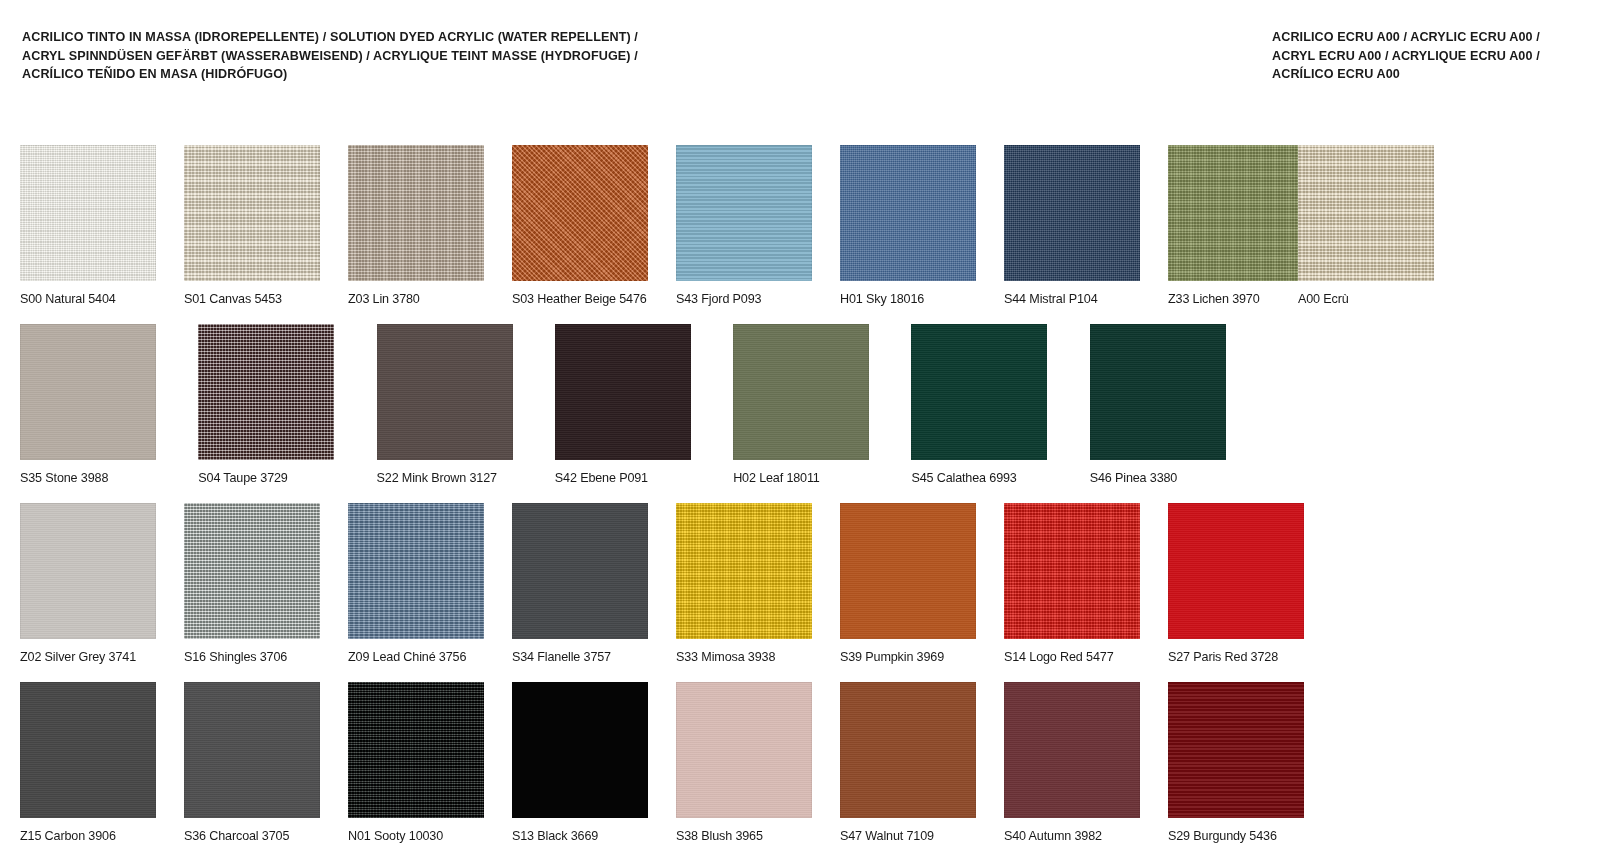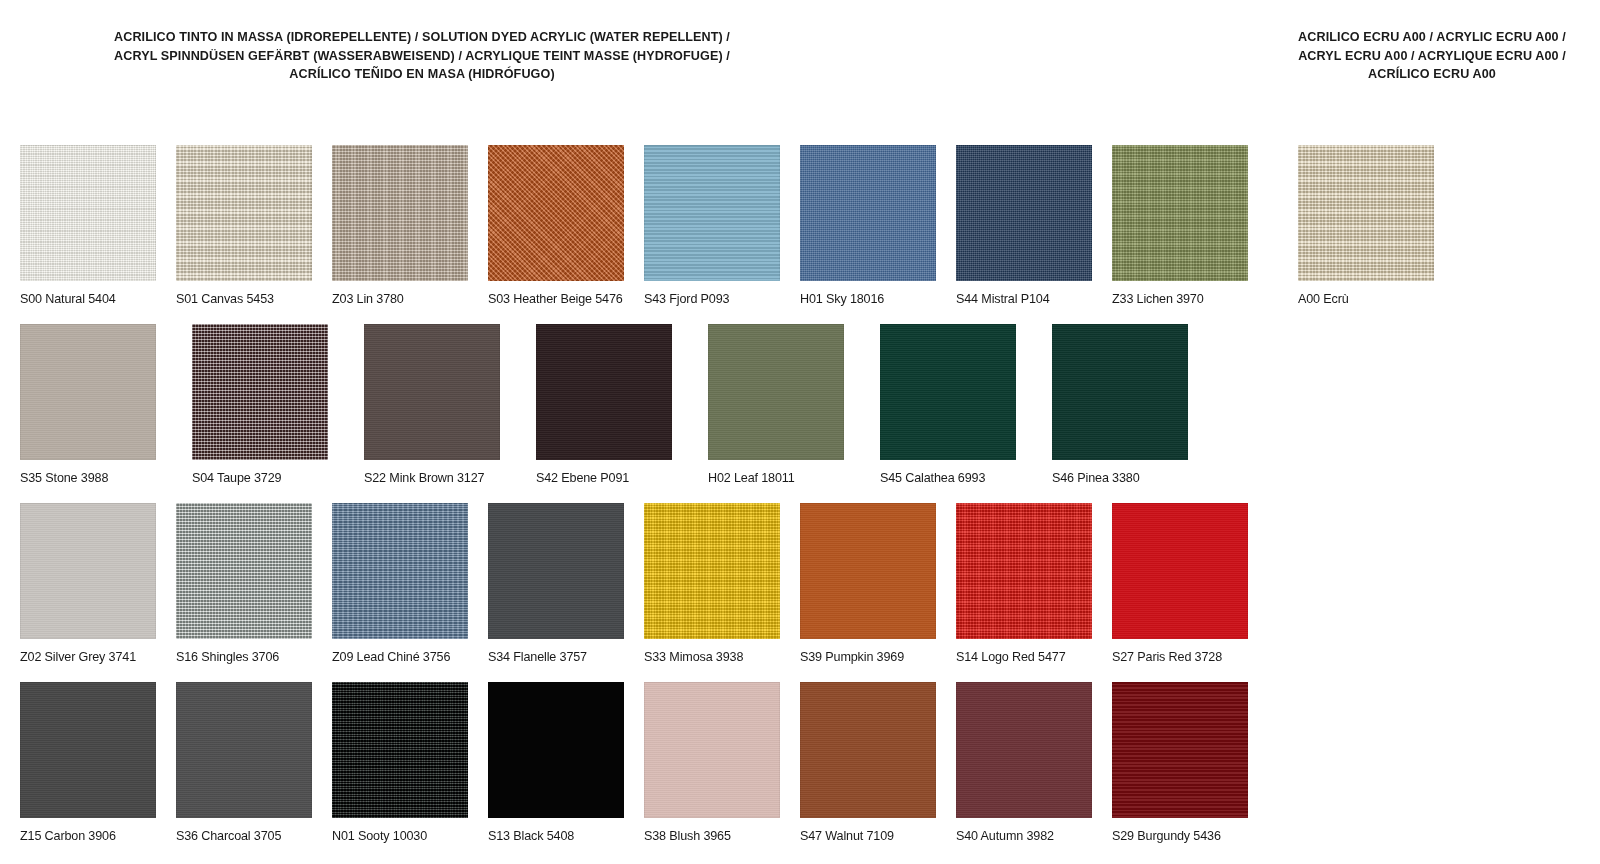"ACRILICO TINTO IN MASSA (IDROREPELLENTE)" .header { text-align: center -> none }
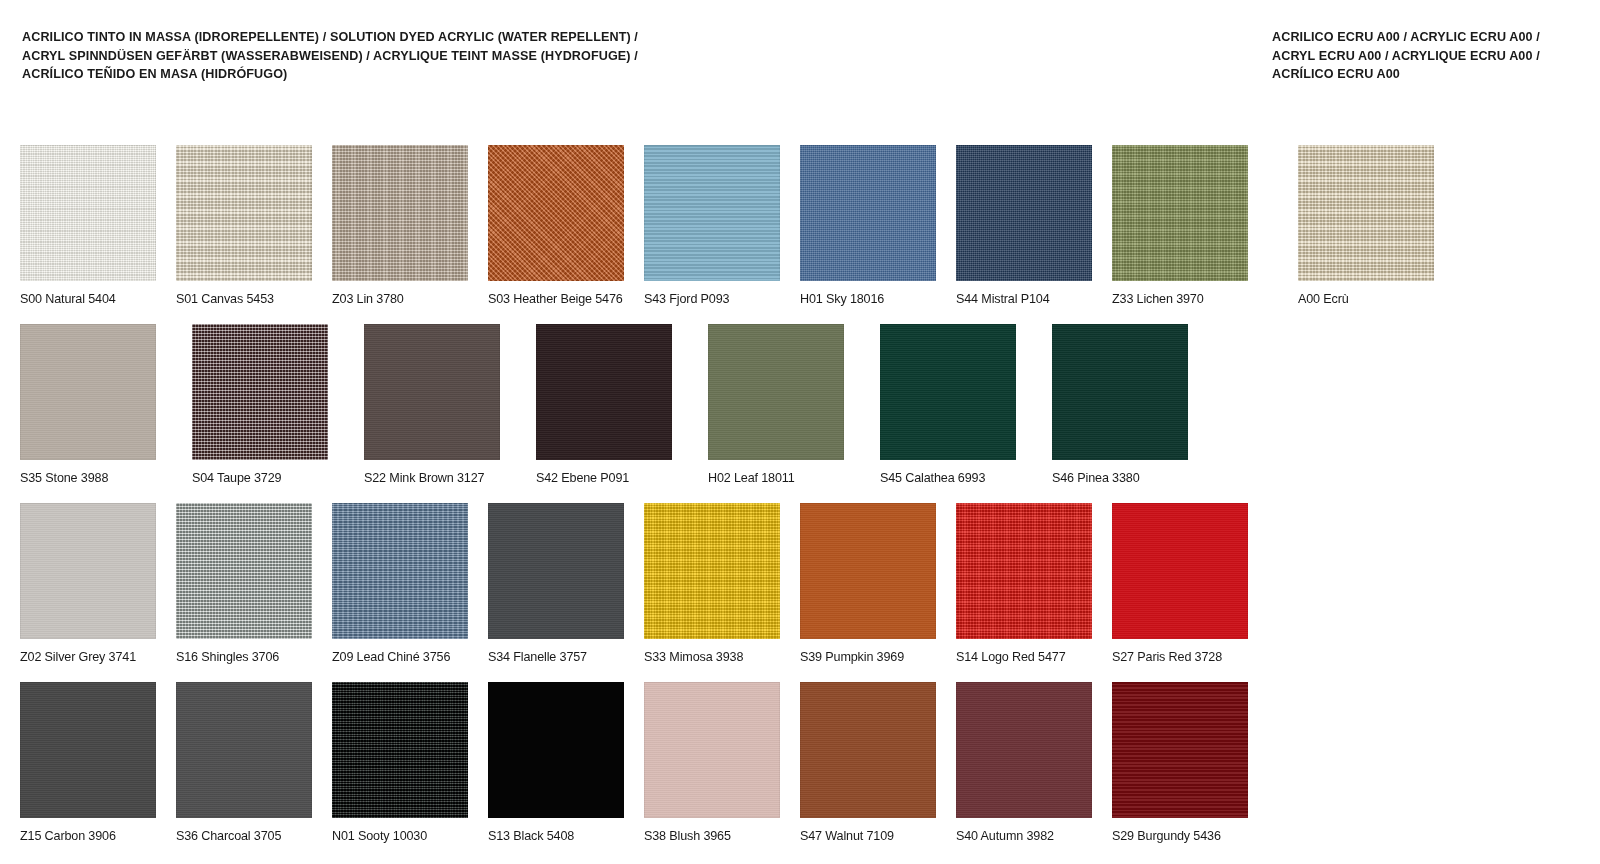"S01 Canvas 5453" .row > .cell + .cell { margin-left: 4px -> 12px }
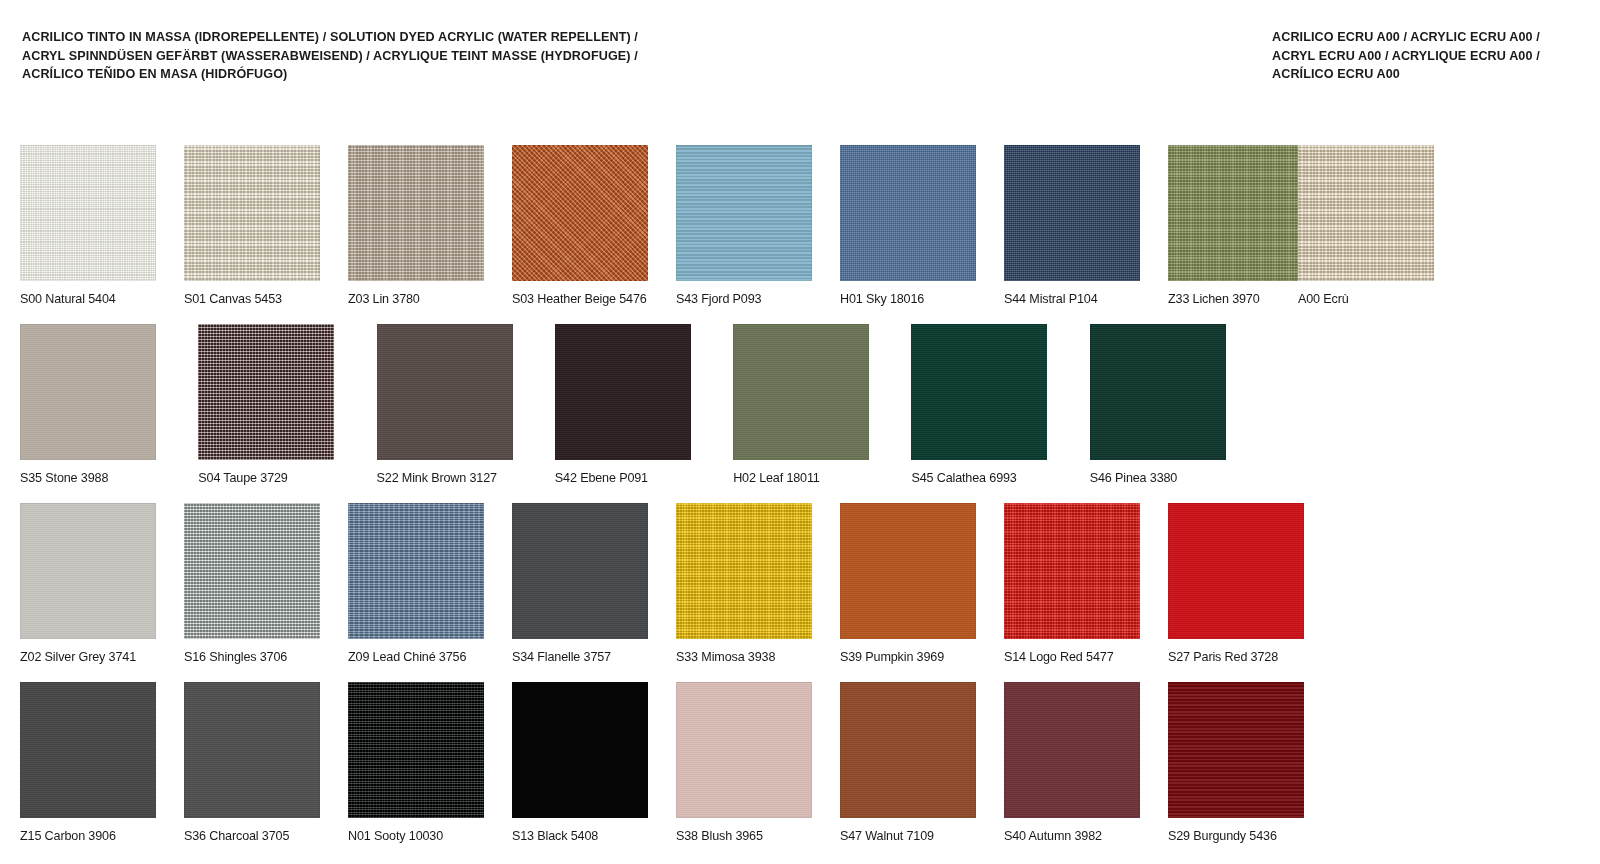"S13 Black 5408" div.label { text: 5408 -> 3669 }
